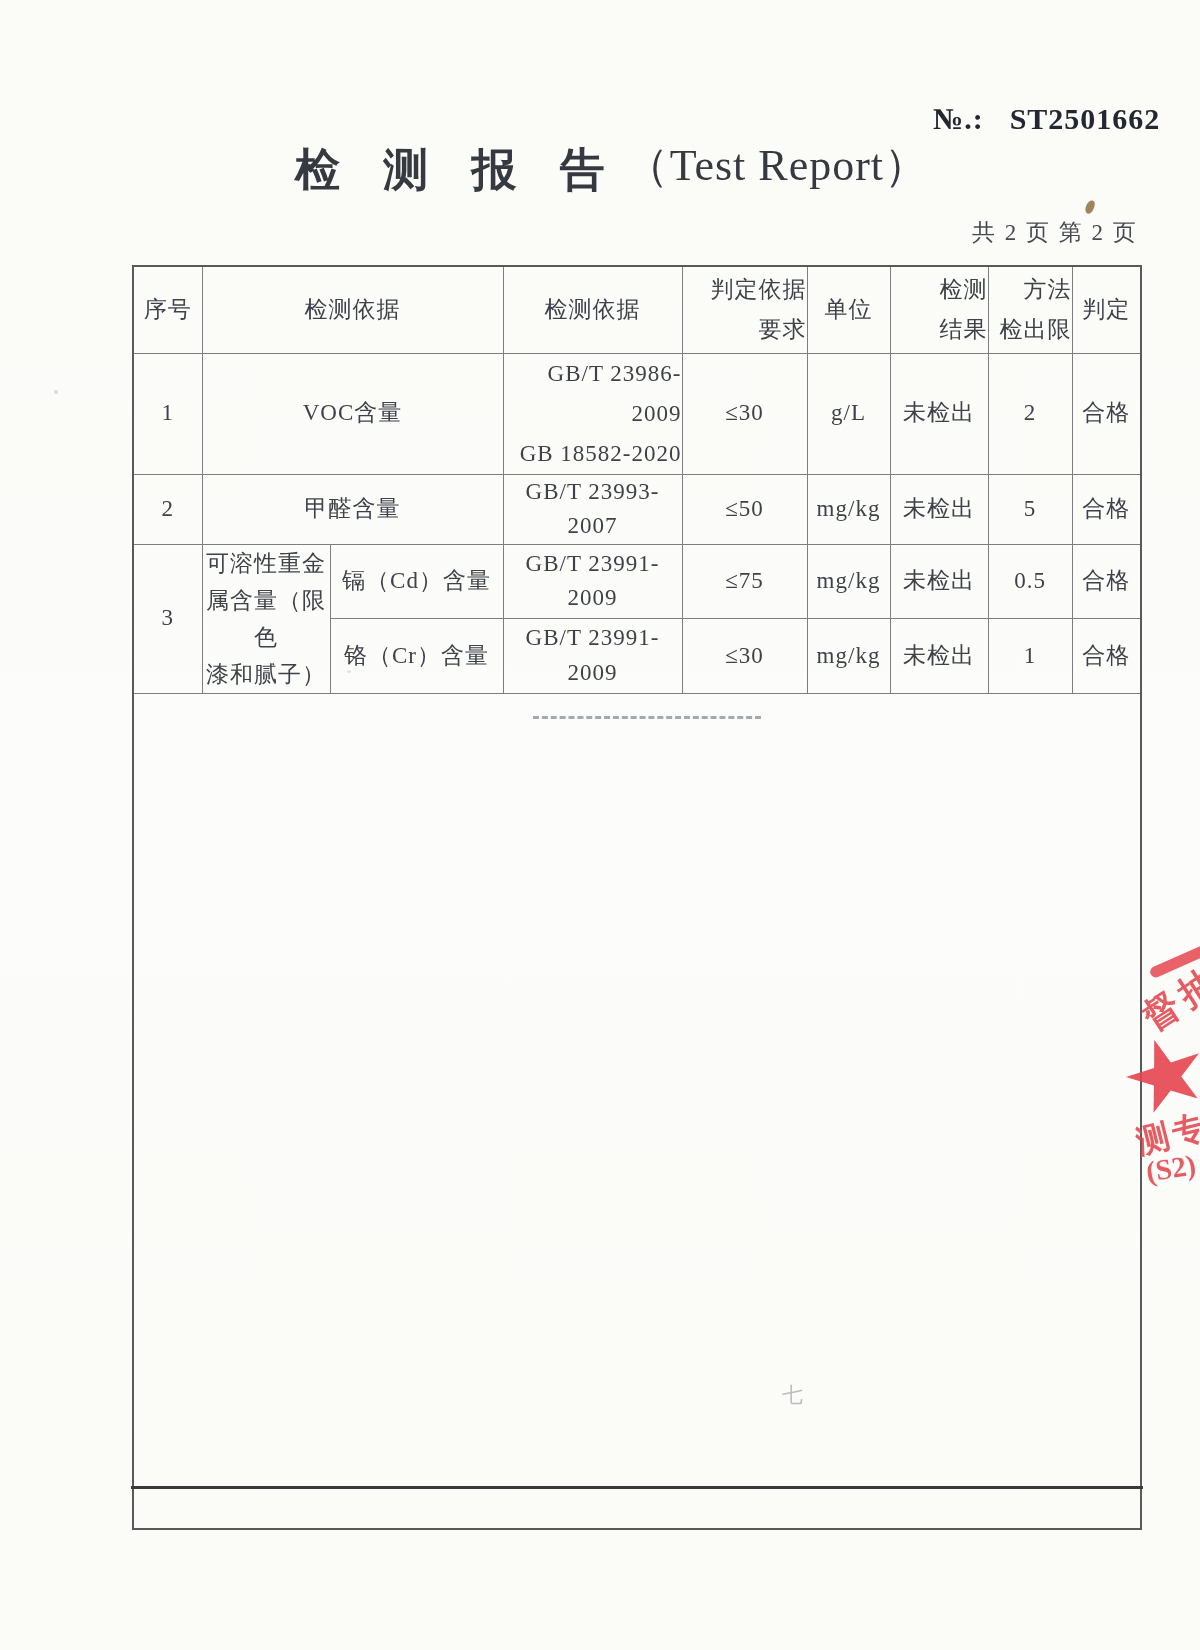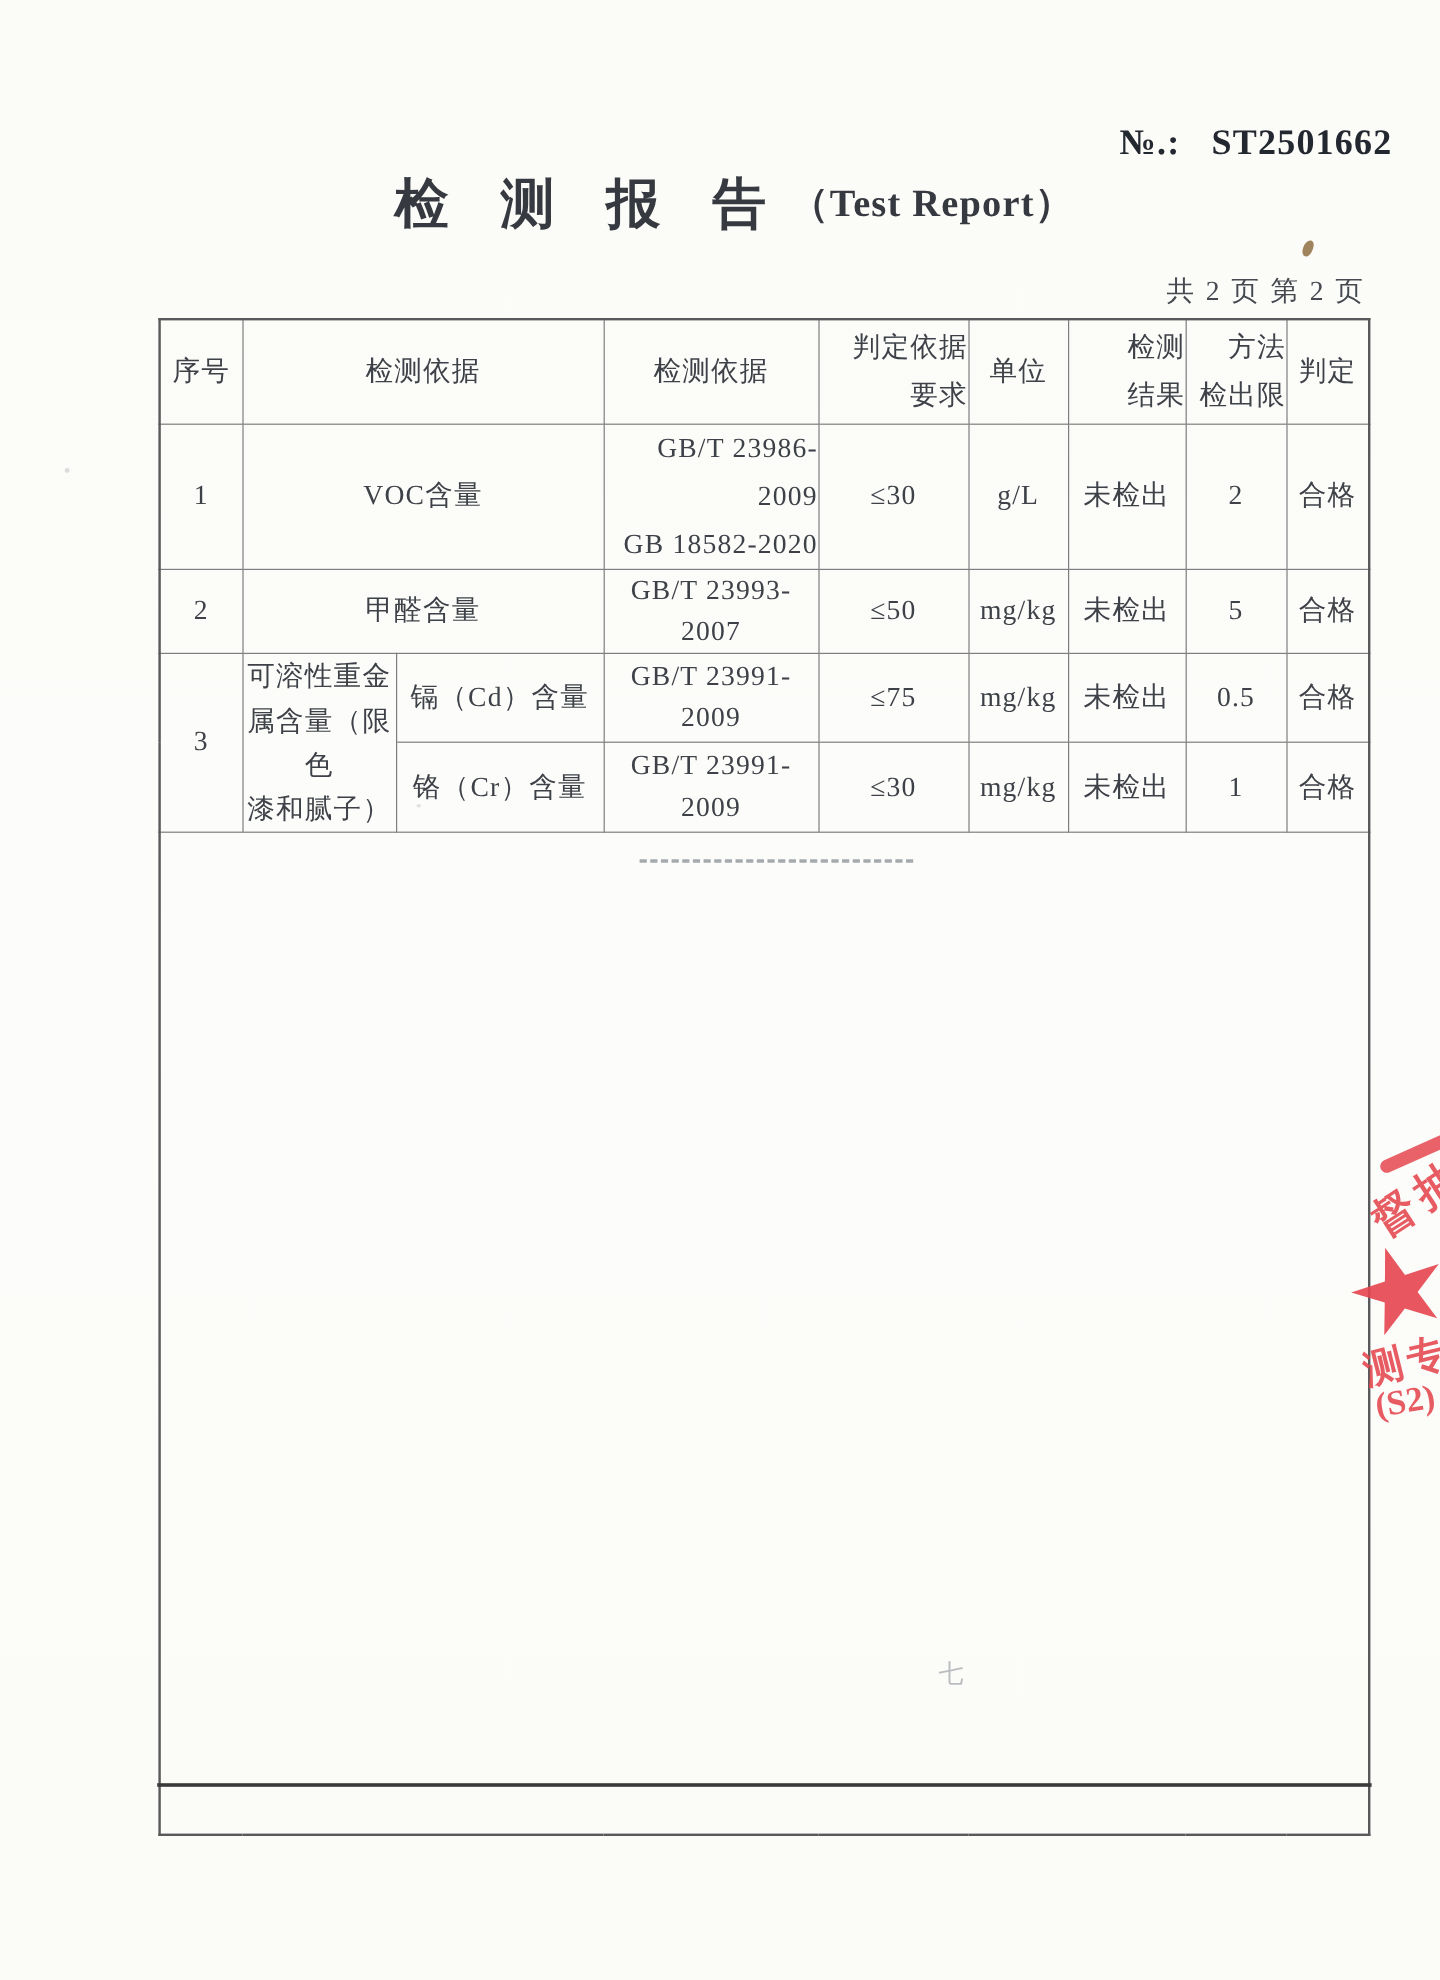"（Test Report）" .title-en { font-size: 32px -> 44px; font-weight: bold -> normal }
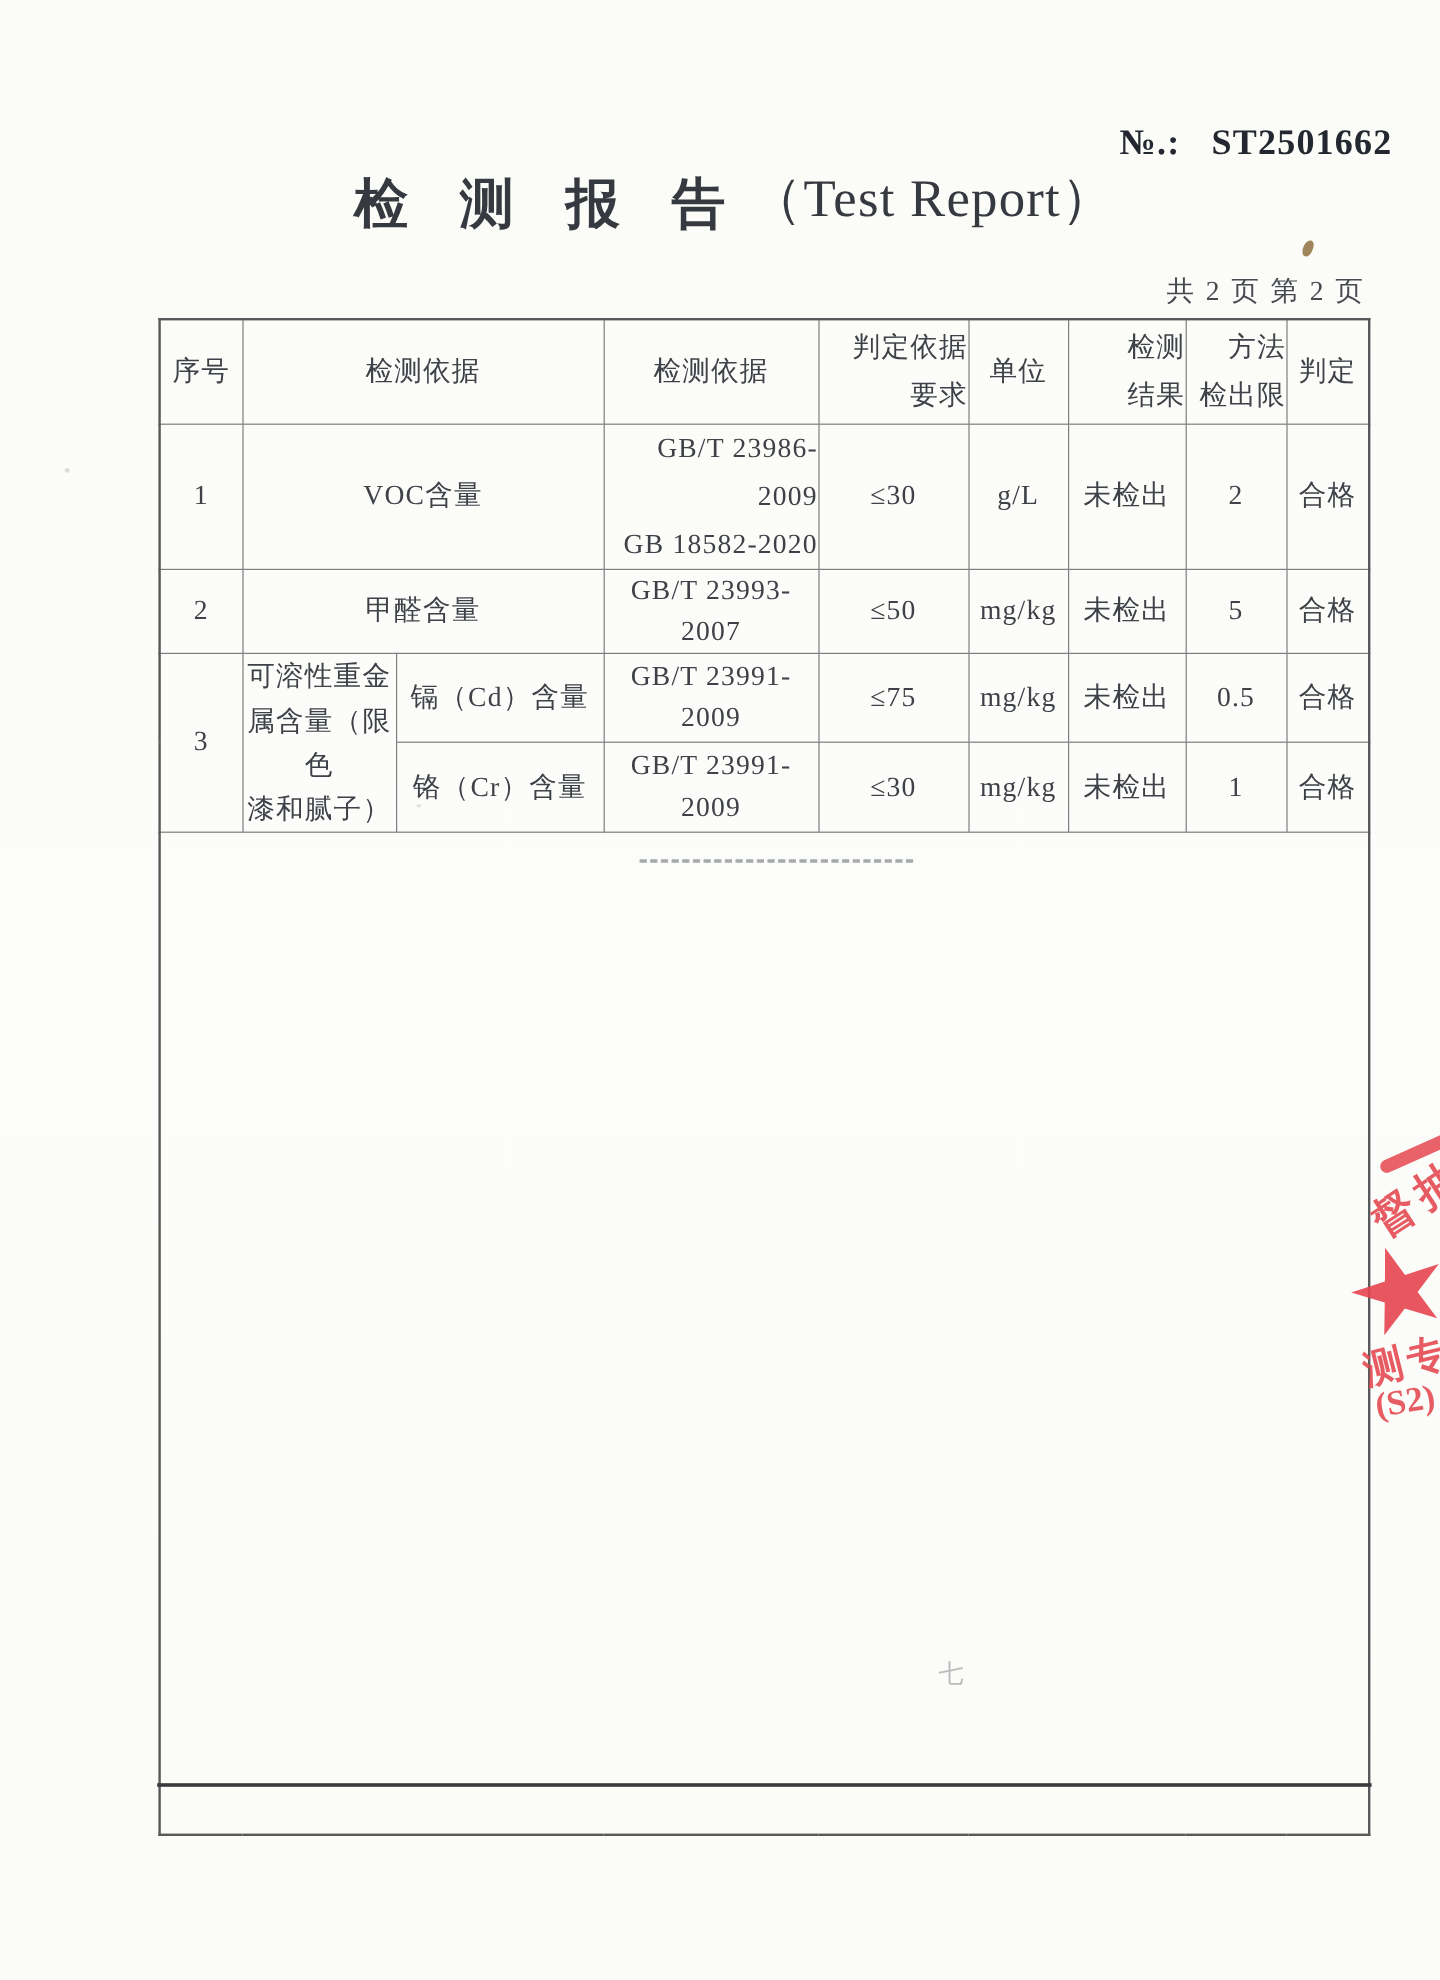"共 2 页 第 2" .page-info { top: 227px -> 217px }
